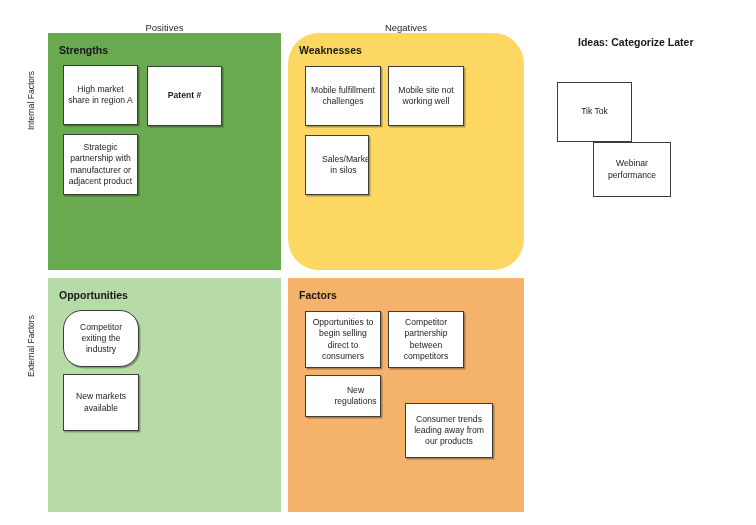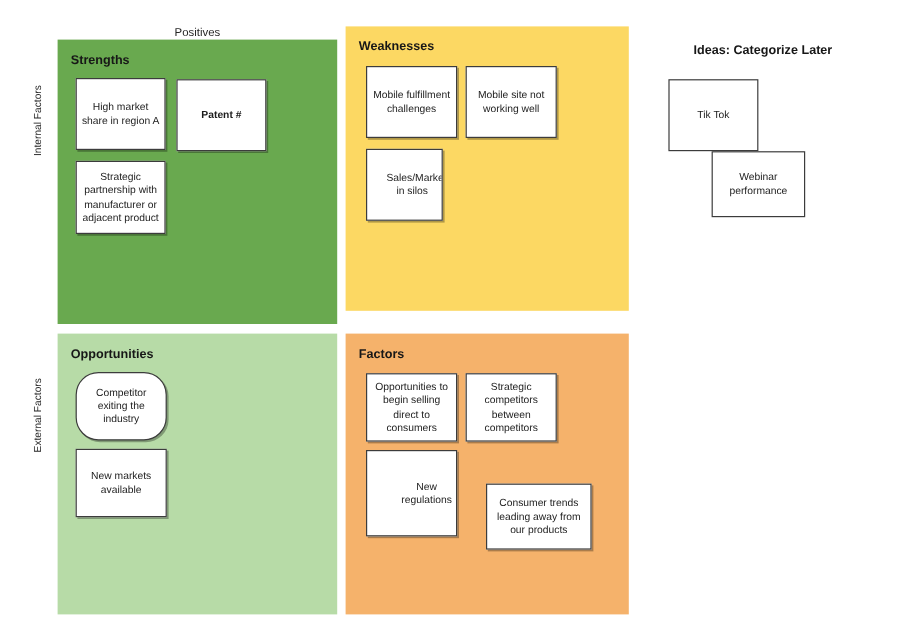"Weaknesses" .q-weaknesses { border-radius: none -> 31px; top: 22px -> 33px }
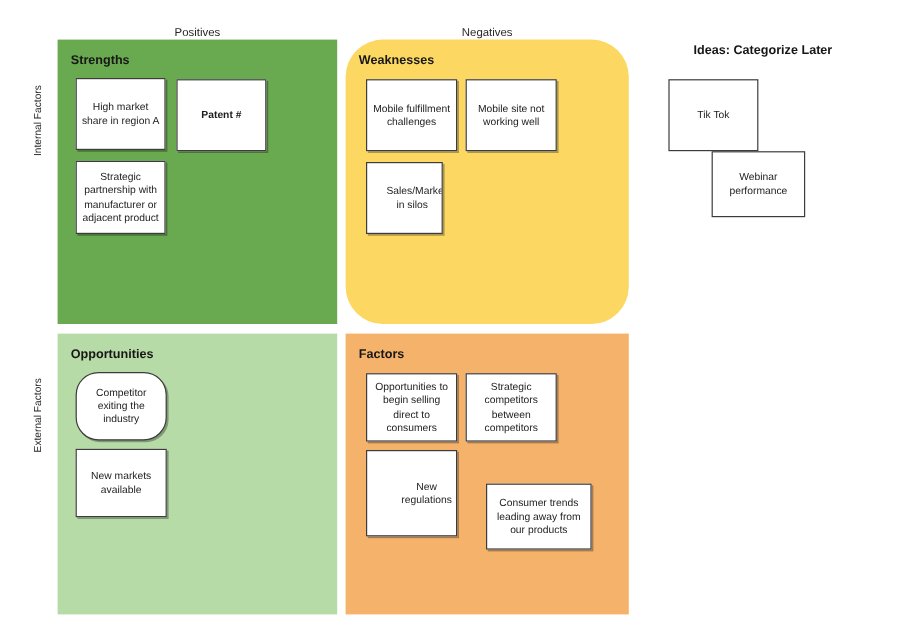"Tik Tok" .idea-note { margin-top: none -> 16px }
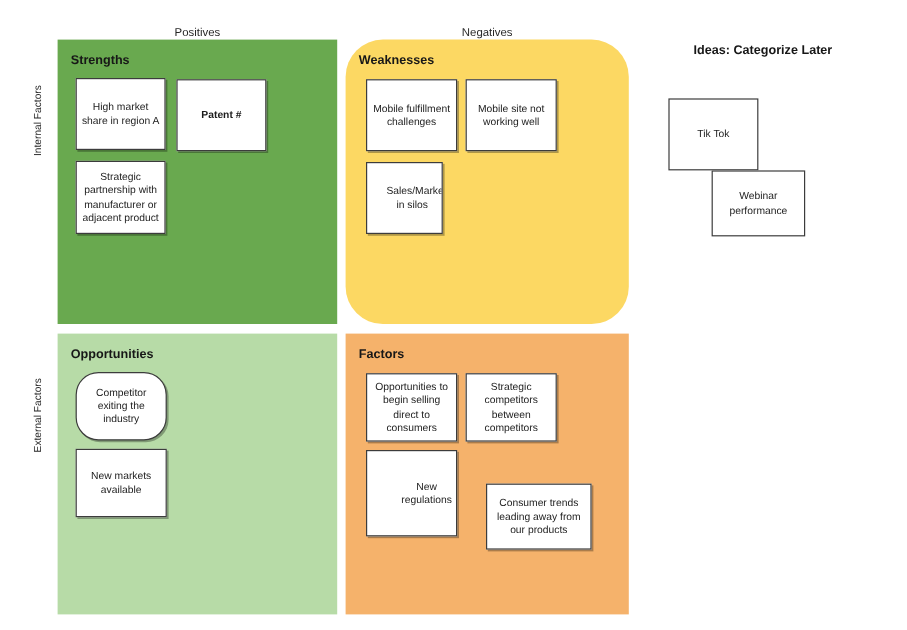"Strategic competitors between" span { text: Strategic competitors -> Competitor partnership }
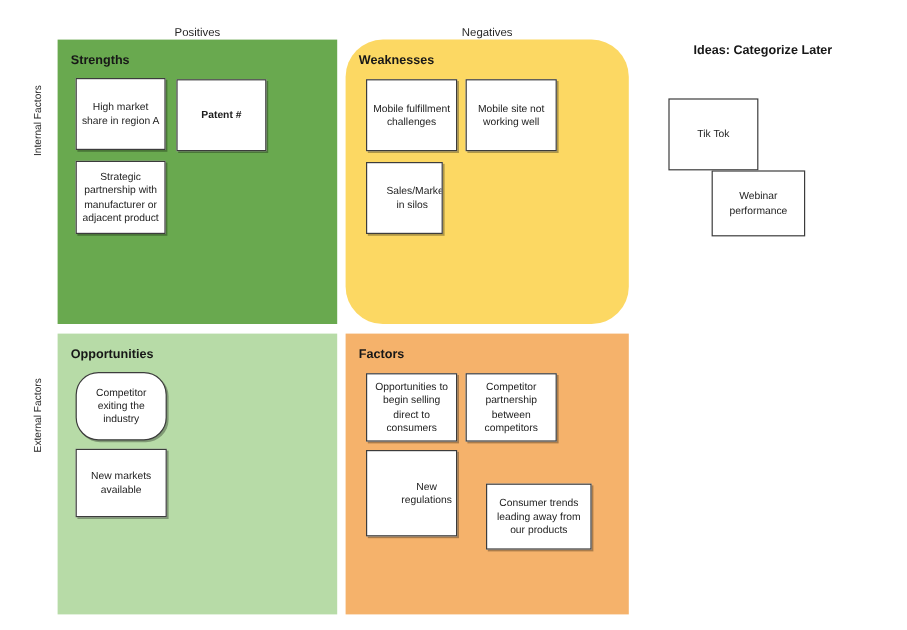"New regulations" div.note { height: 72px -> 42px }
